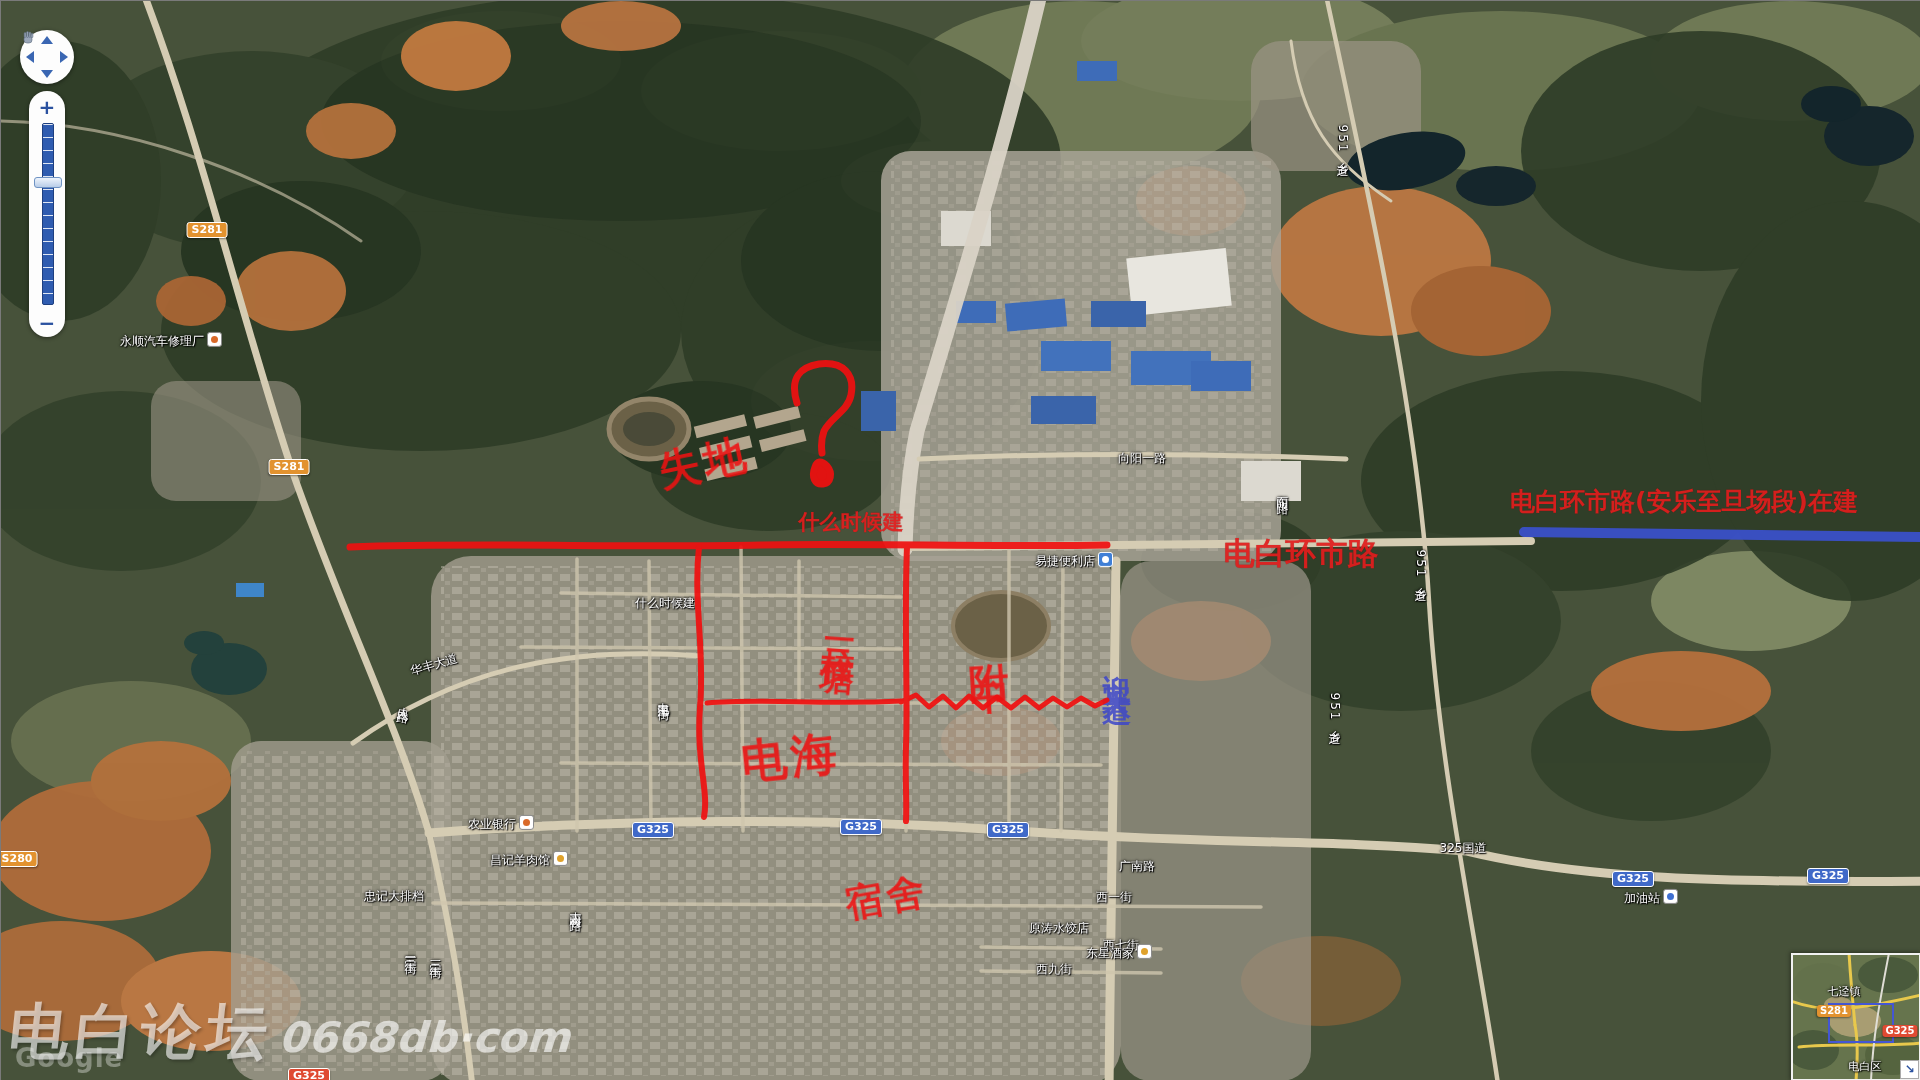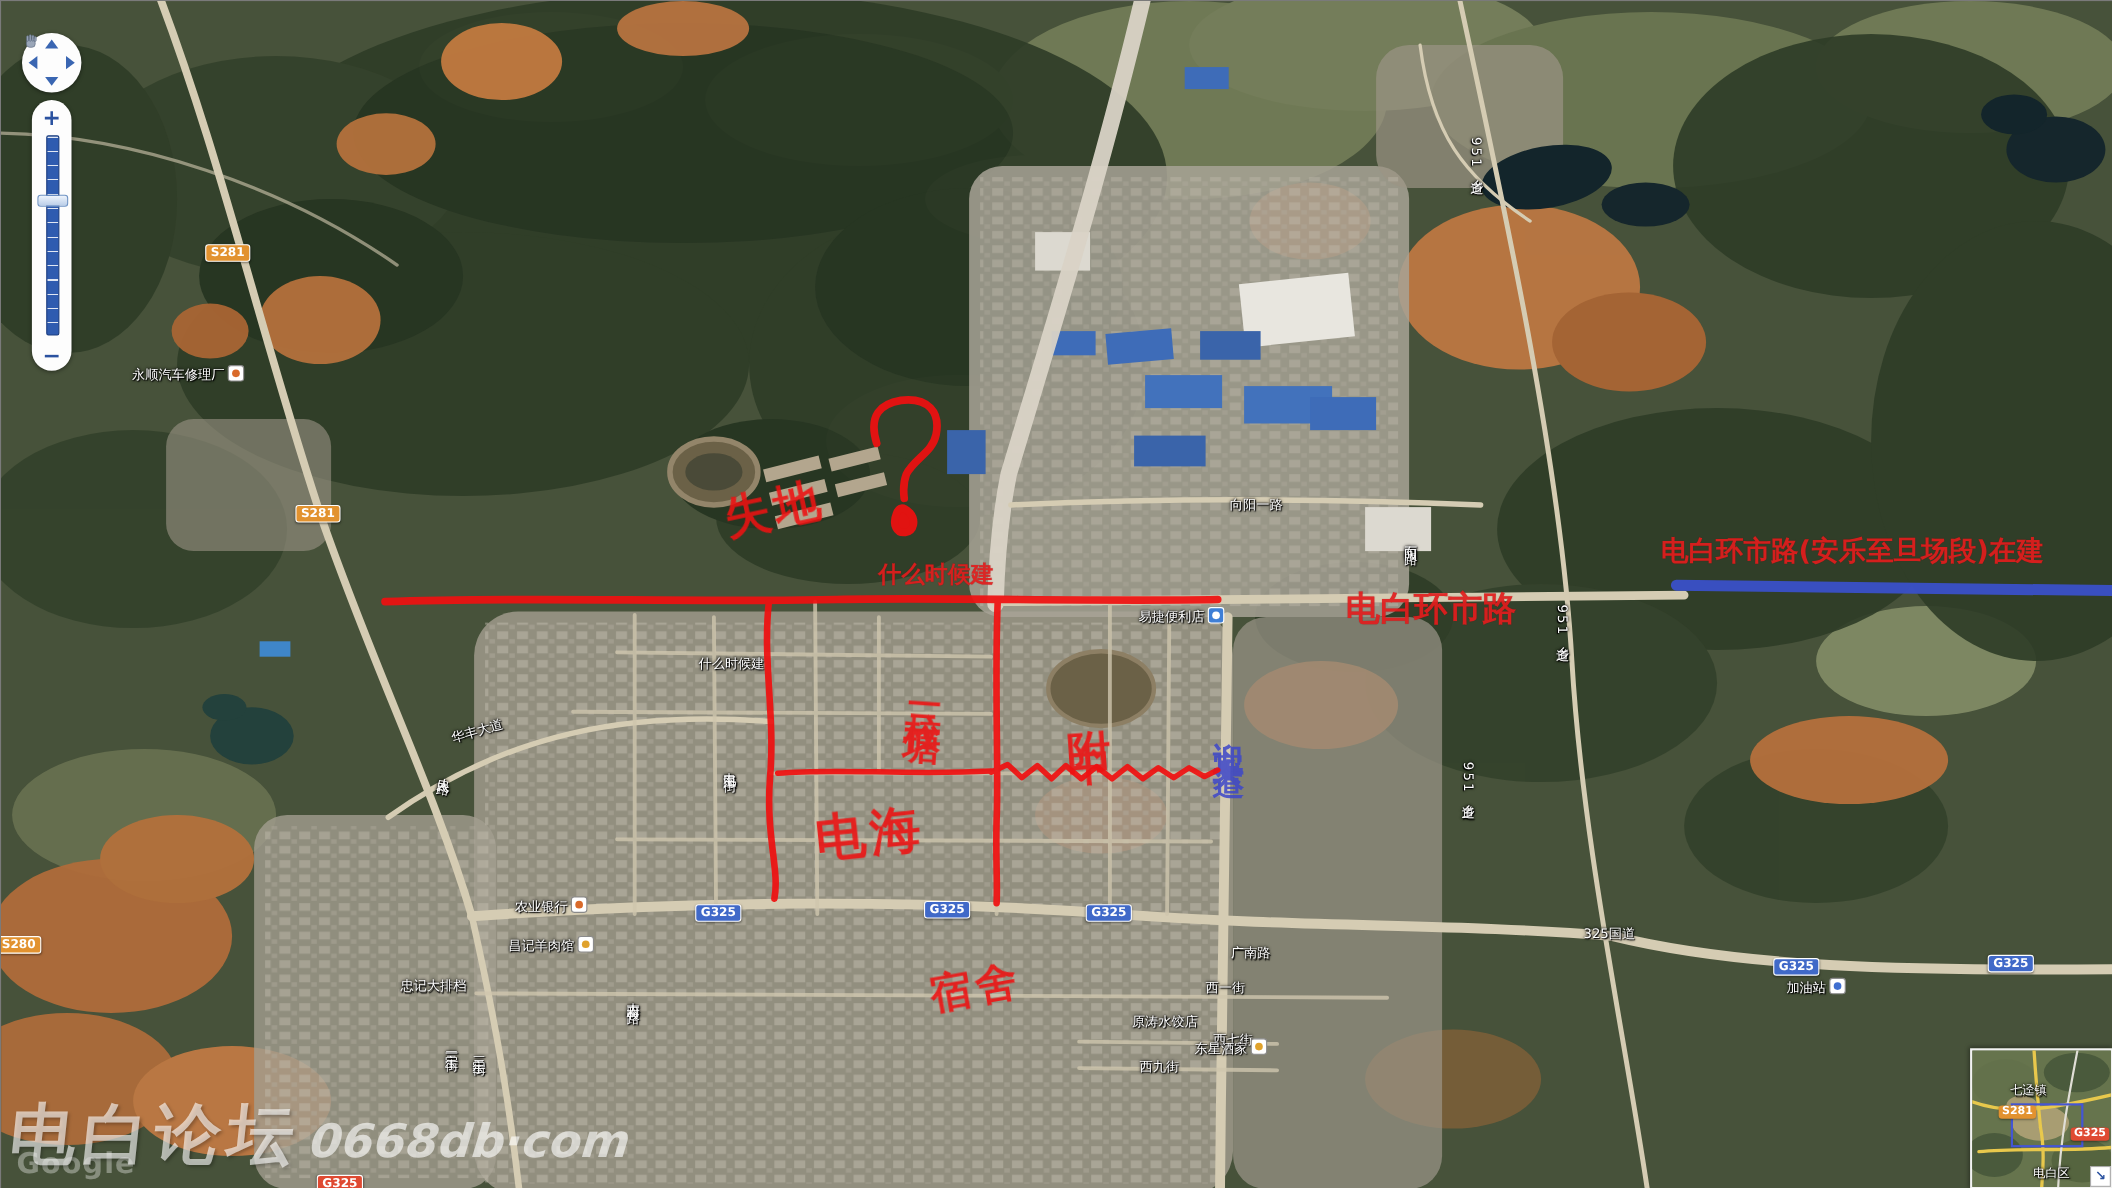"昌记羊肉馆" div.maplabel { left: 480px -> 508px }
